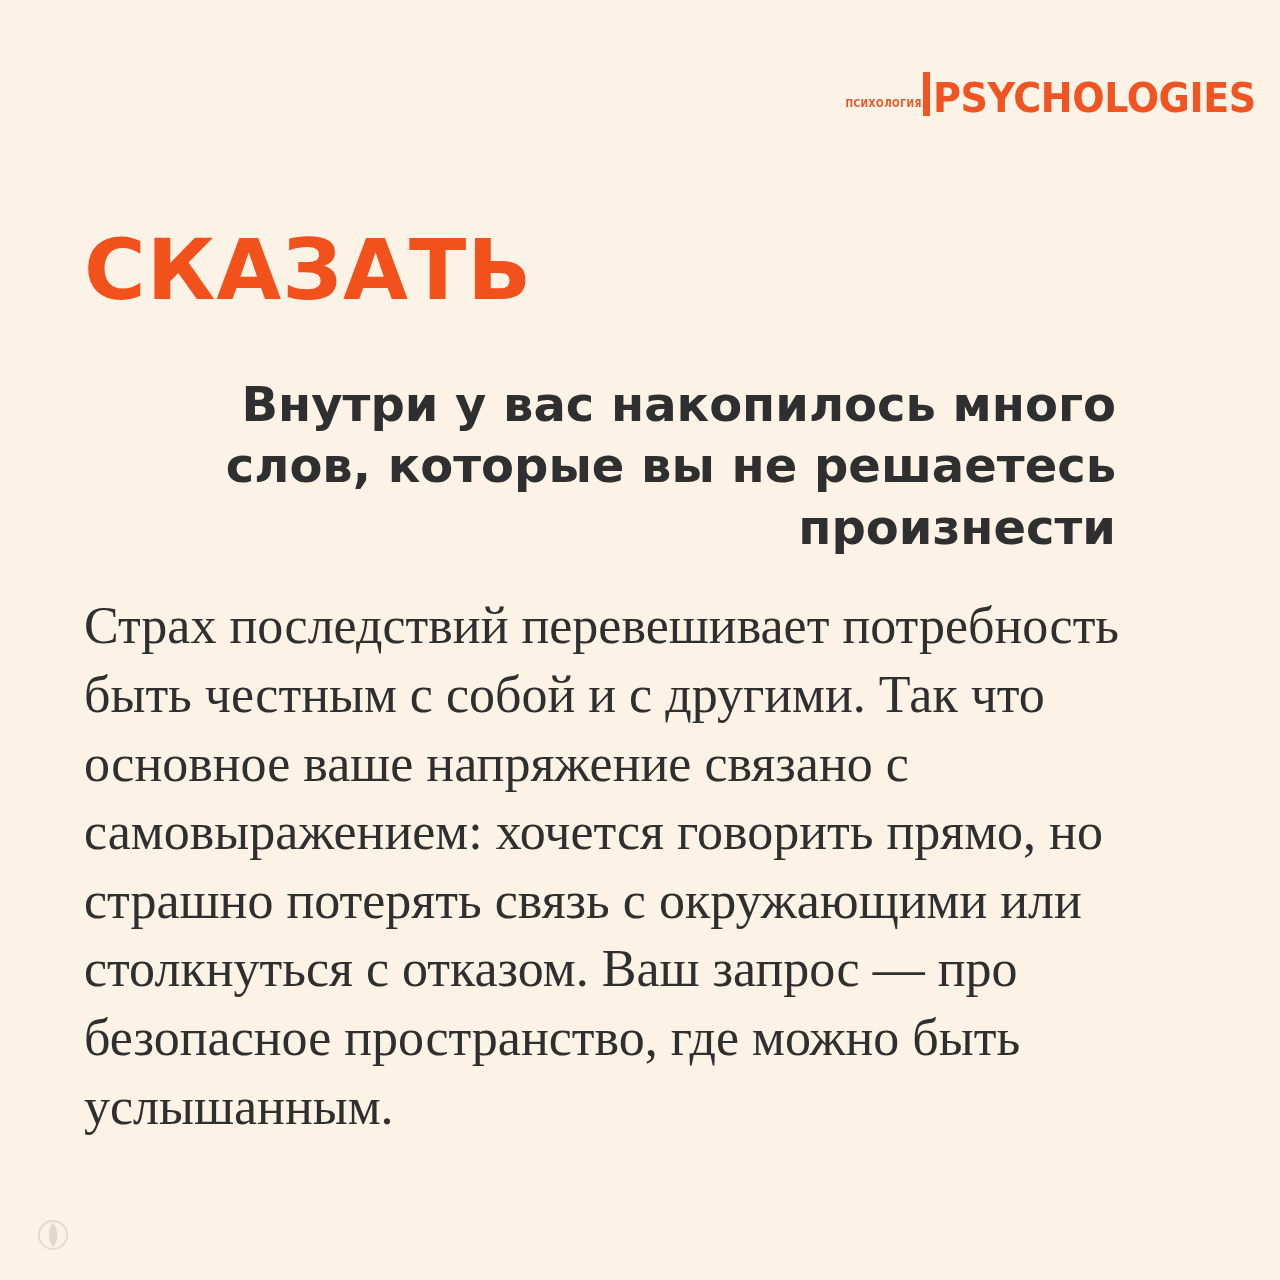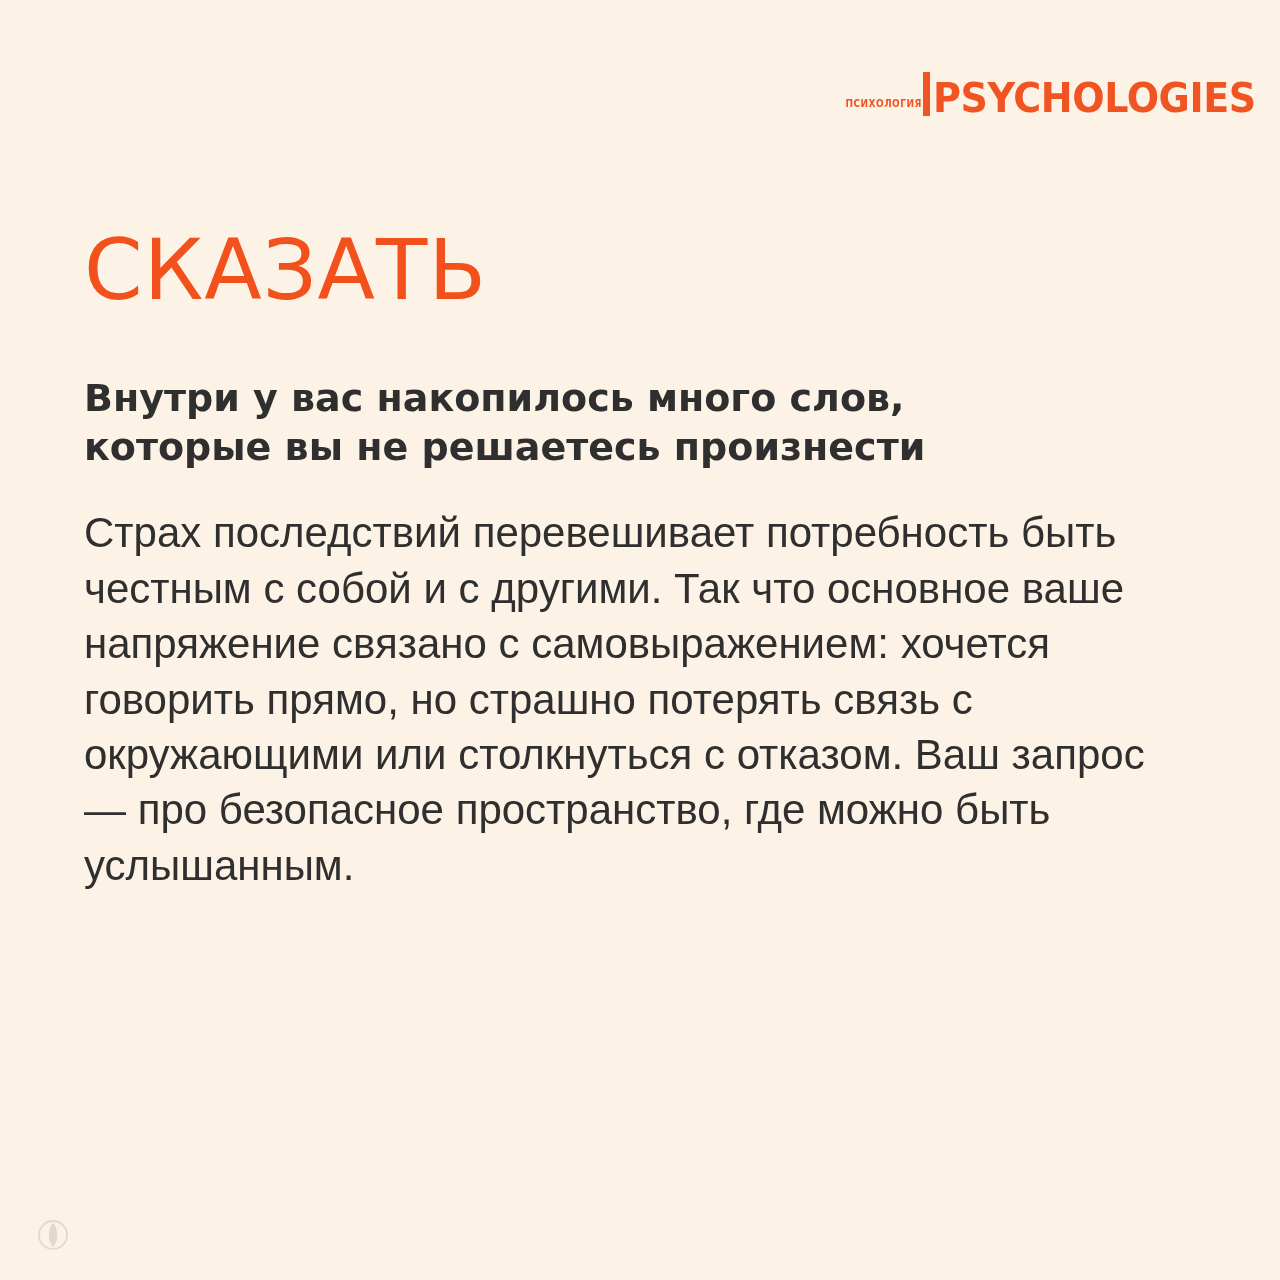"СКАЗАТЬ" .headline { font-weight: 400 -> 700 }
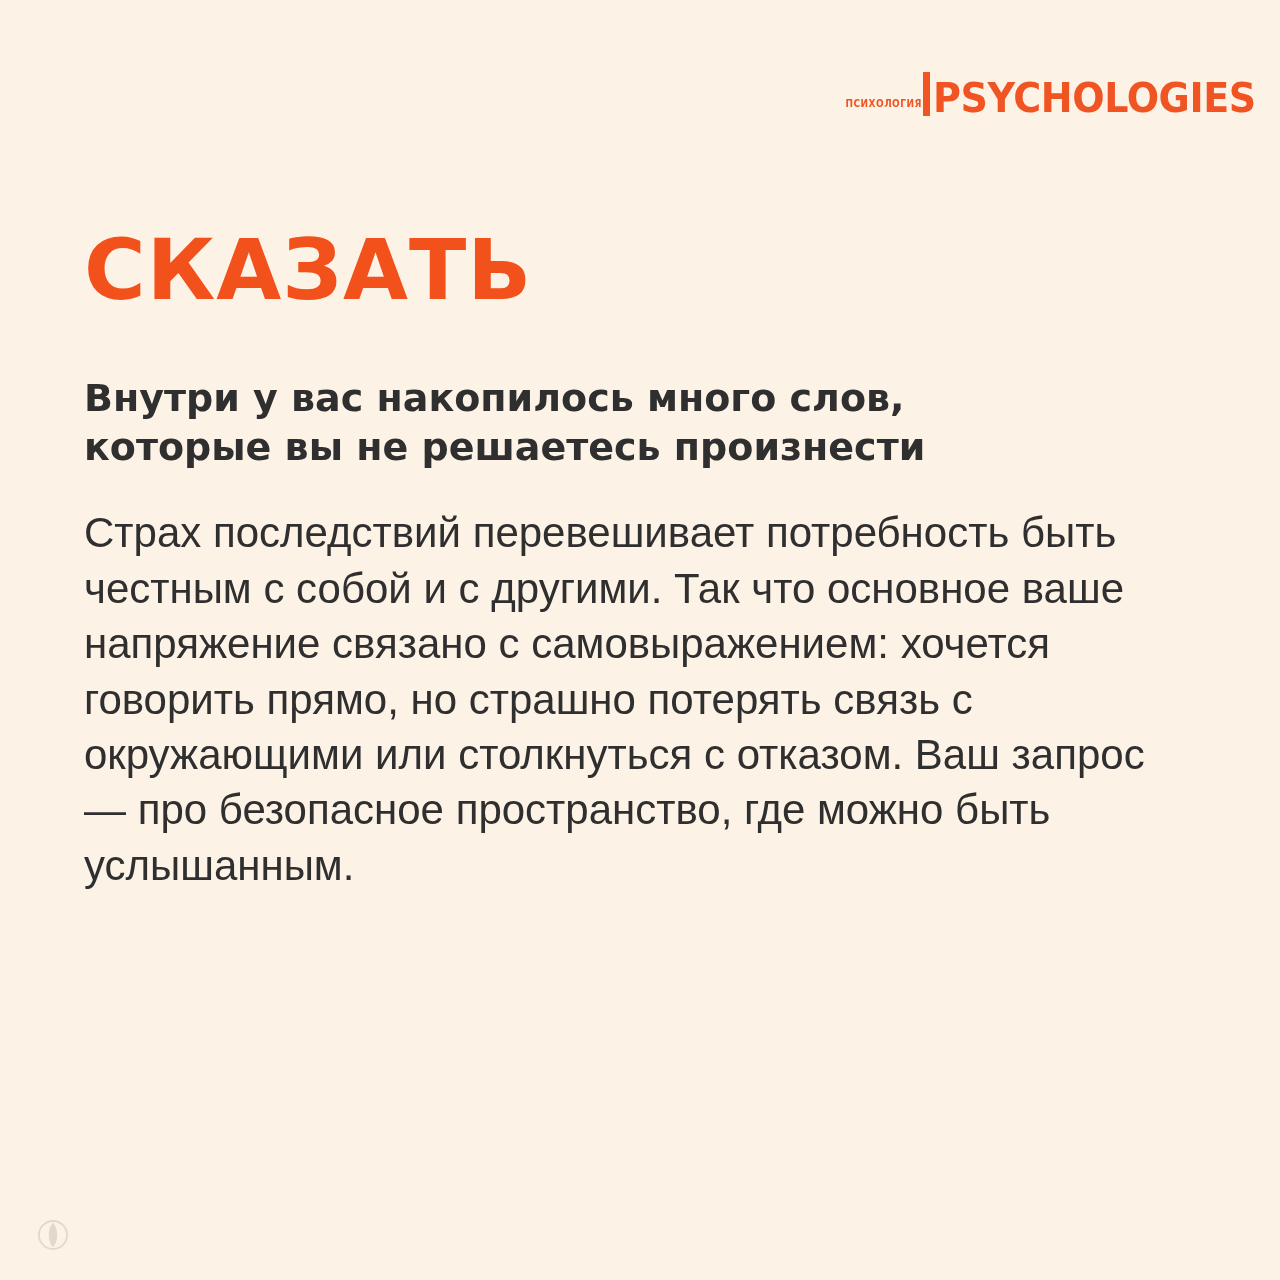"Внутри у вас накопилось много" .subhead { font-size: 38px -> 48px; margin: 0 0 34px 0 -> 0 0 34px 12px; text-align: none -> right }
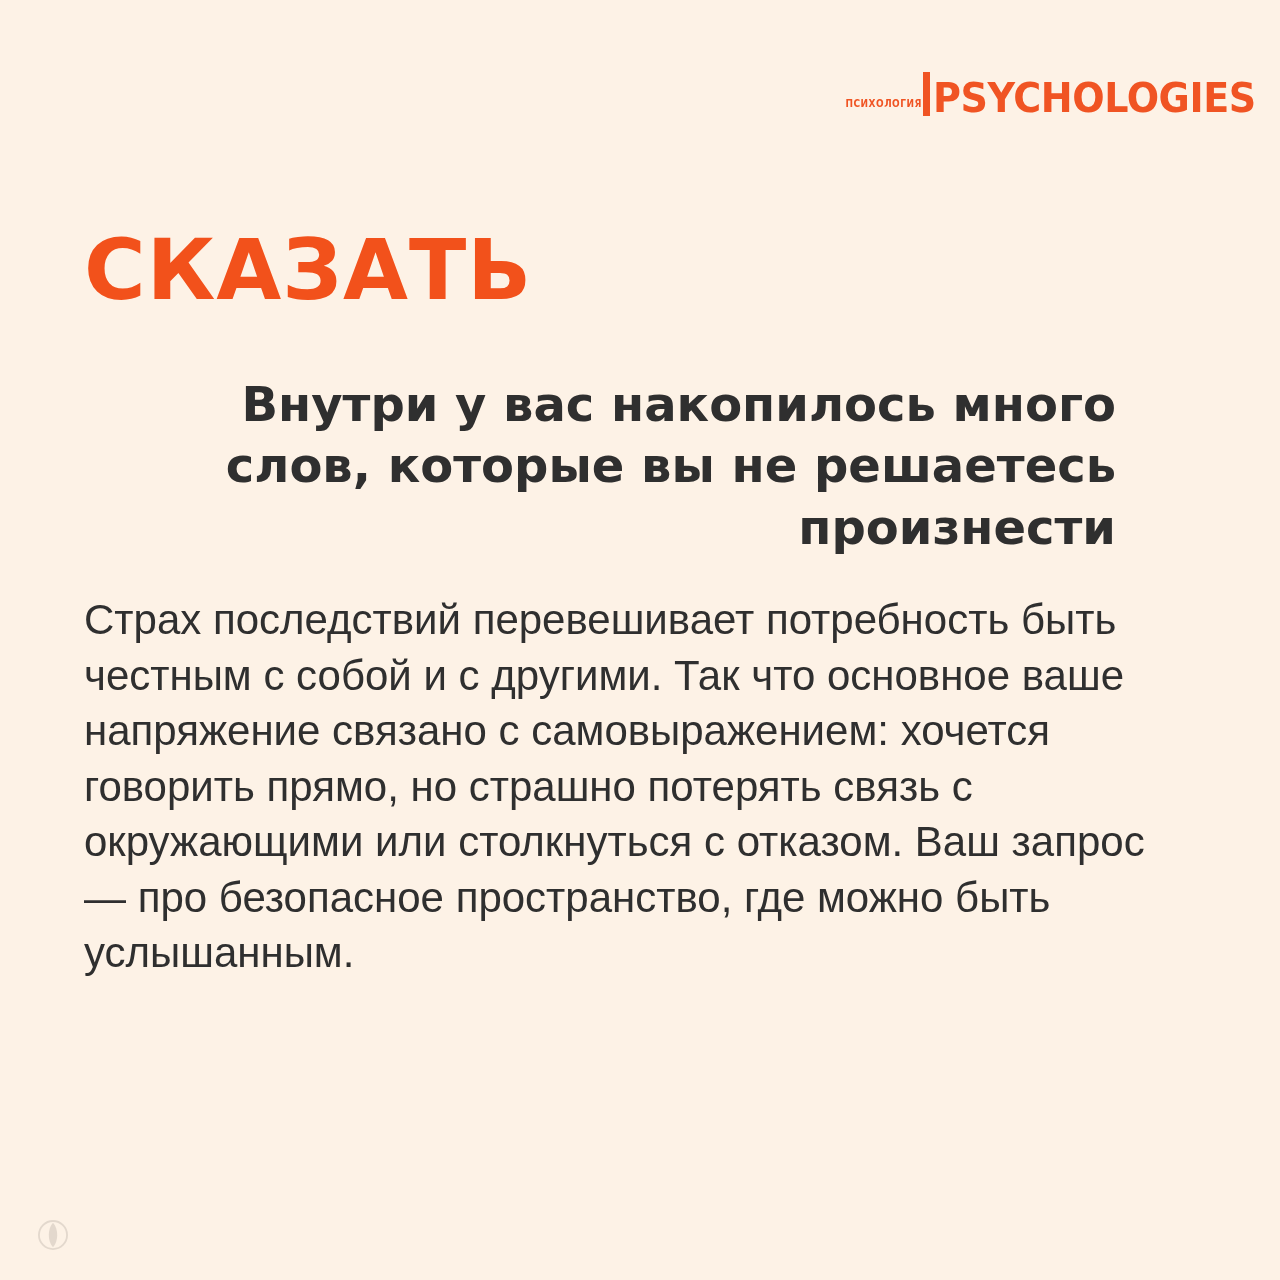"Страх последствий перевешивает" .body-text { font-family: Liberation Sans, sans-serif -> Liberation Serif, serif; font-size: 42px -> 52px }
